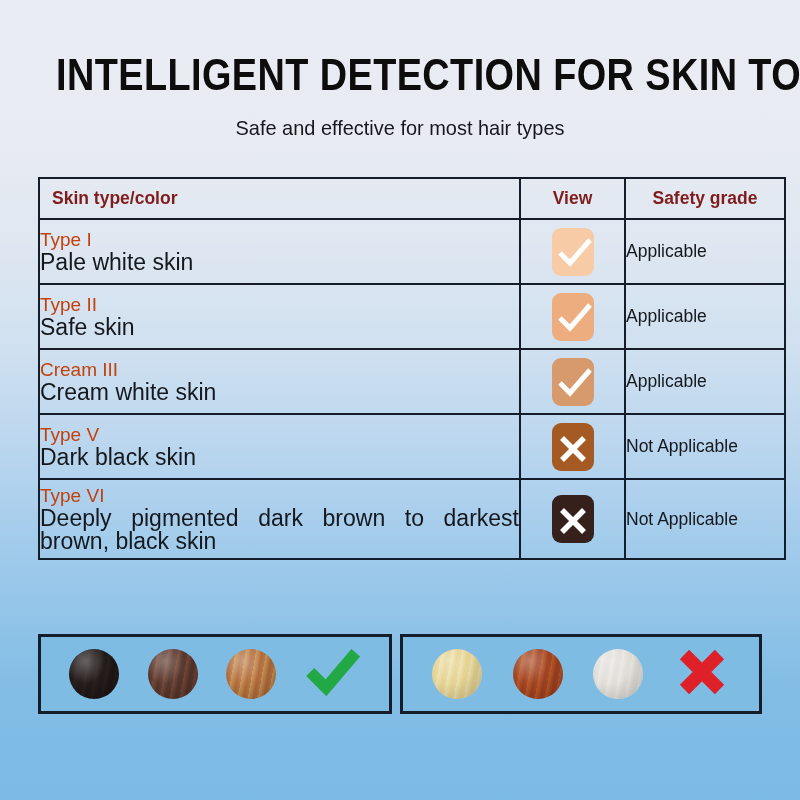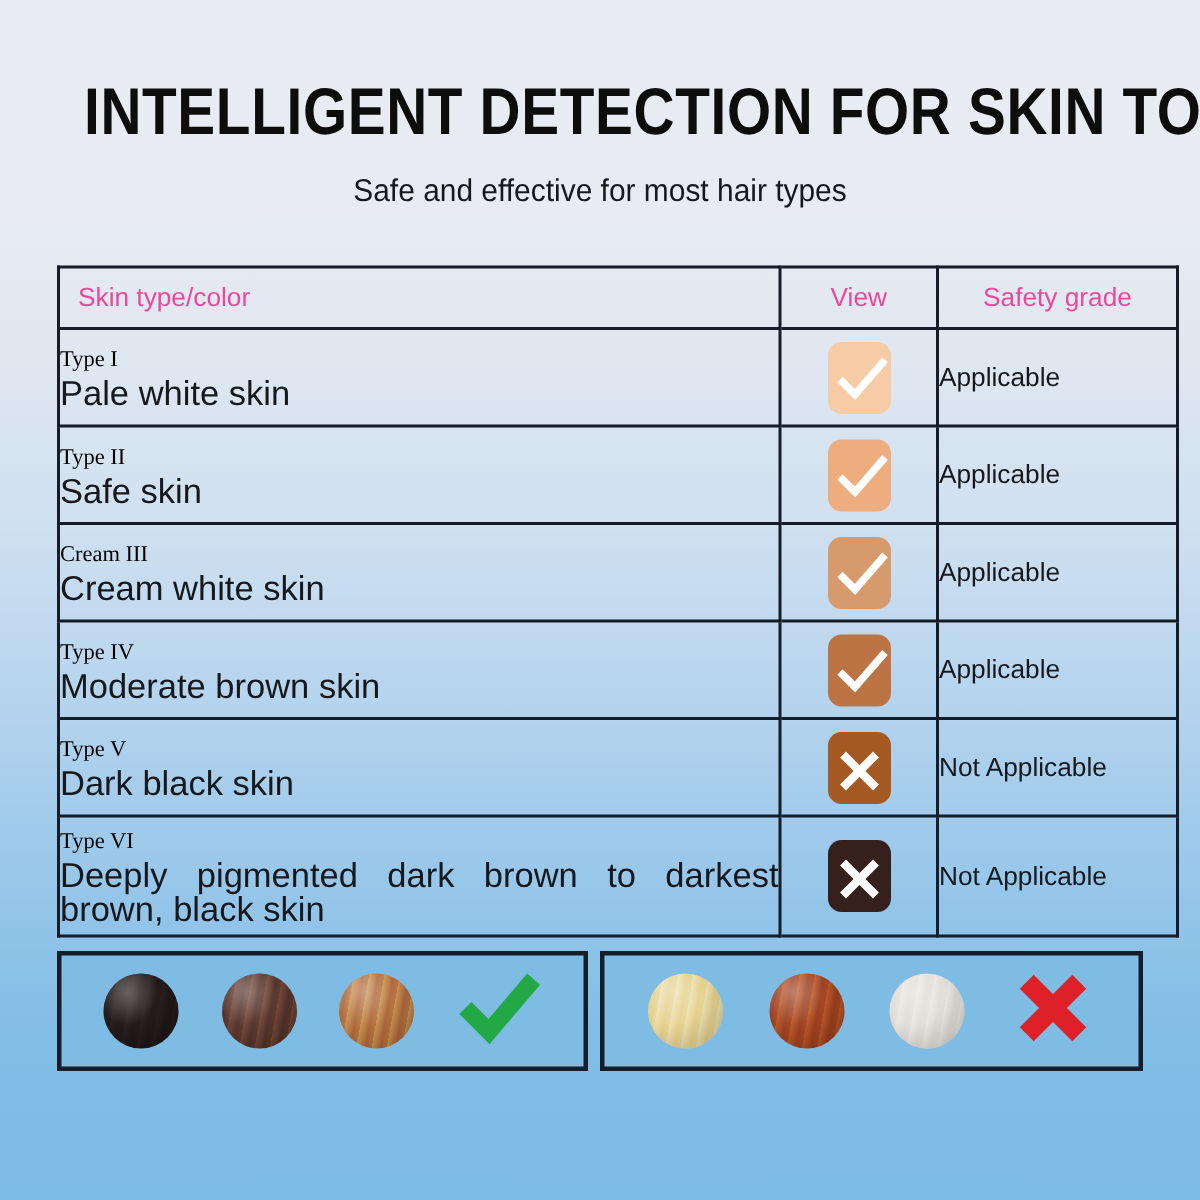"Skin type/color" #skin-table thead th { color: #ec4899 -> #7f1d1d; font-weight: 400 -> 700 }
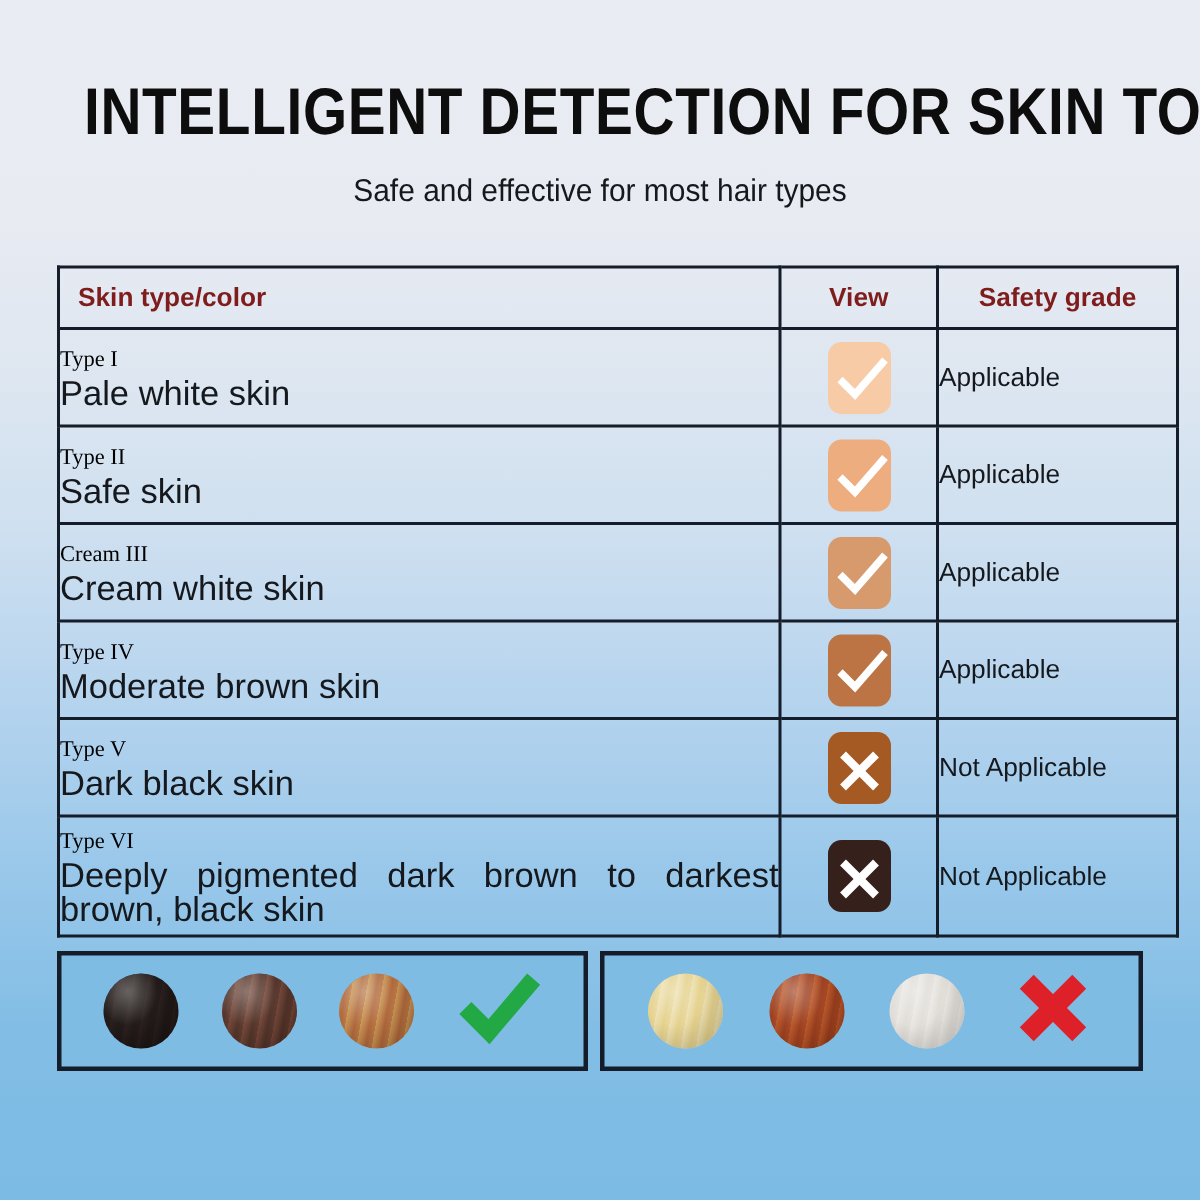"Type I" .type-name { color: #000000 -> #c2410c; font-family: Liberation Serif, serif -> none; font-size: 15px -> 19px }
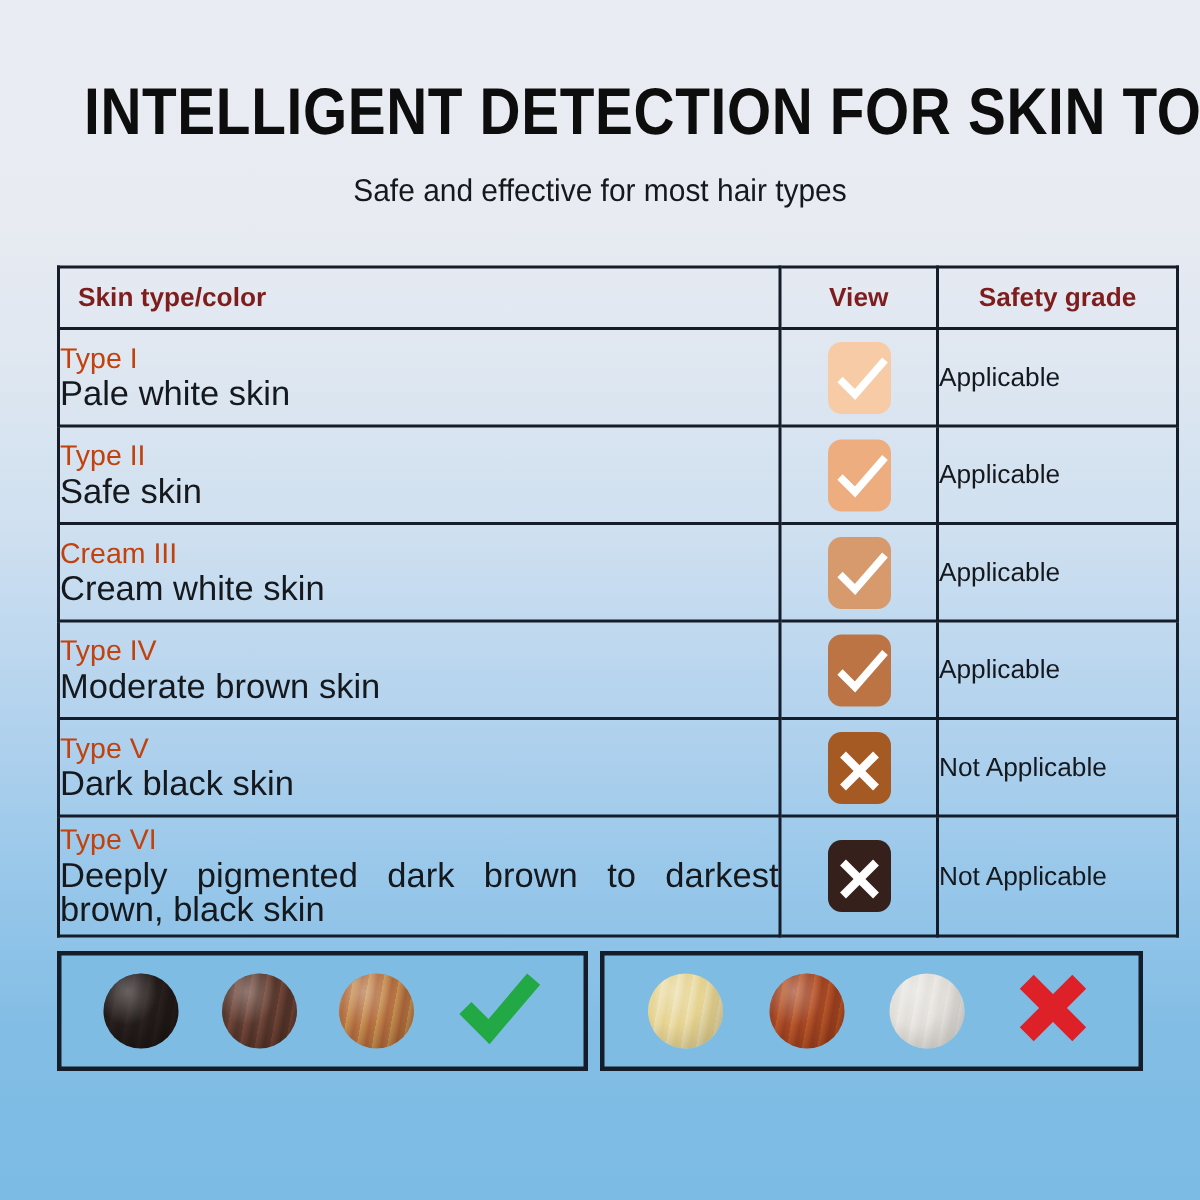"Type IV" tr { html: <tr> <td> <div>Type IV</div> <div>Moderate brown skin</div> </td> <td><span><svg> <path></path> </svg><span></span></span></td> <td>Applicable</td> </tr> -> none }
